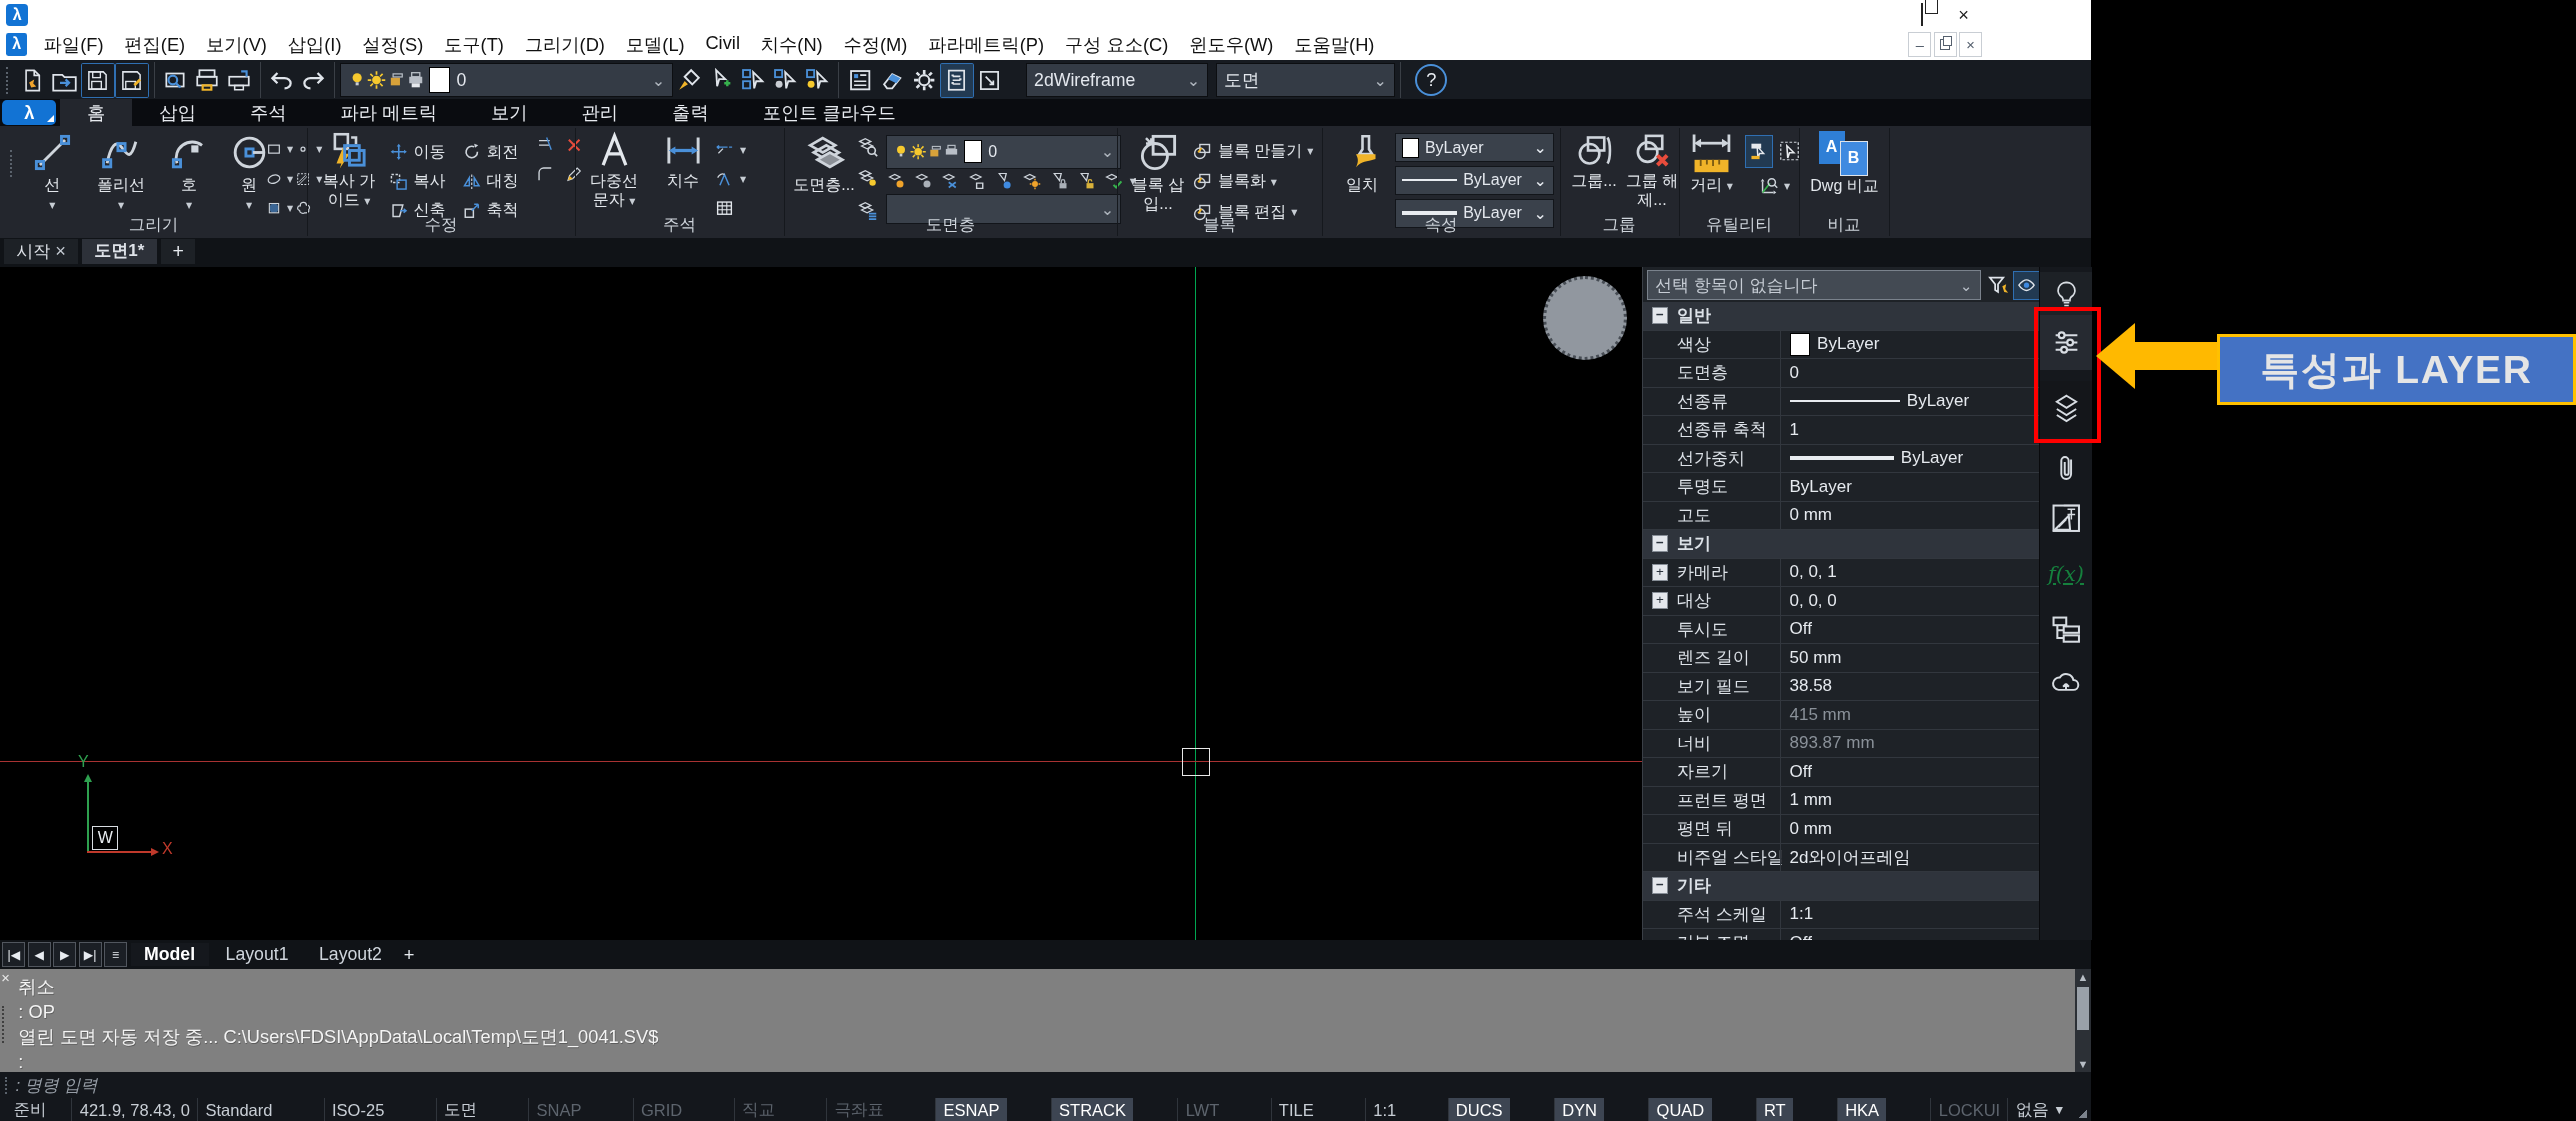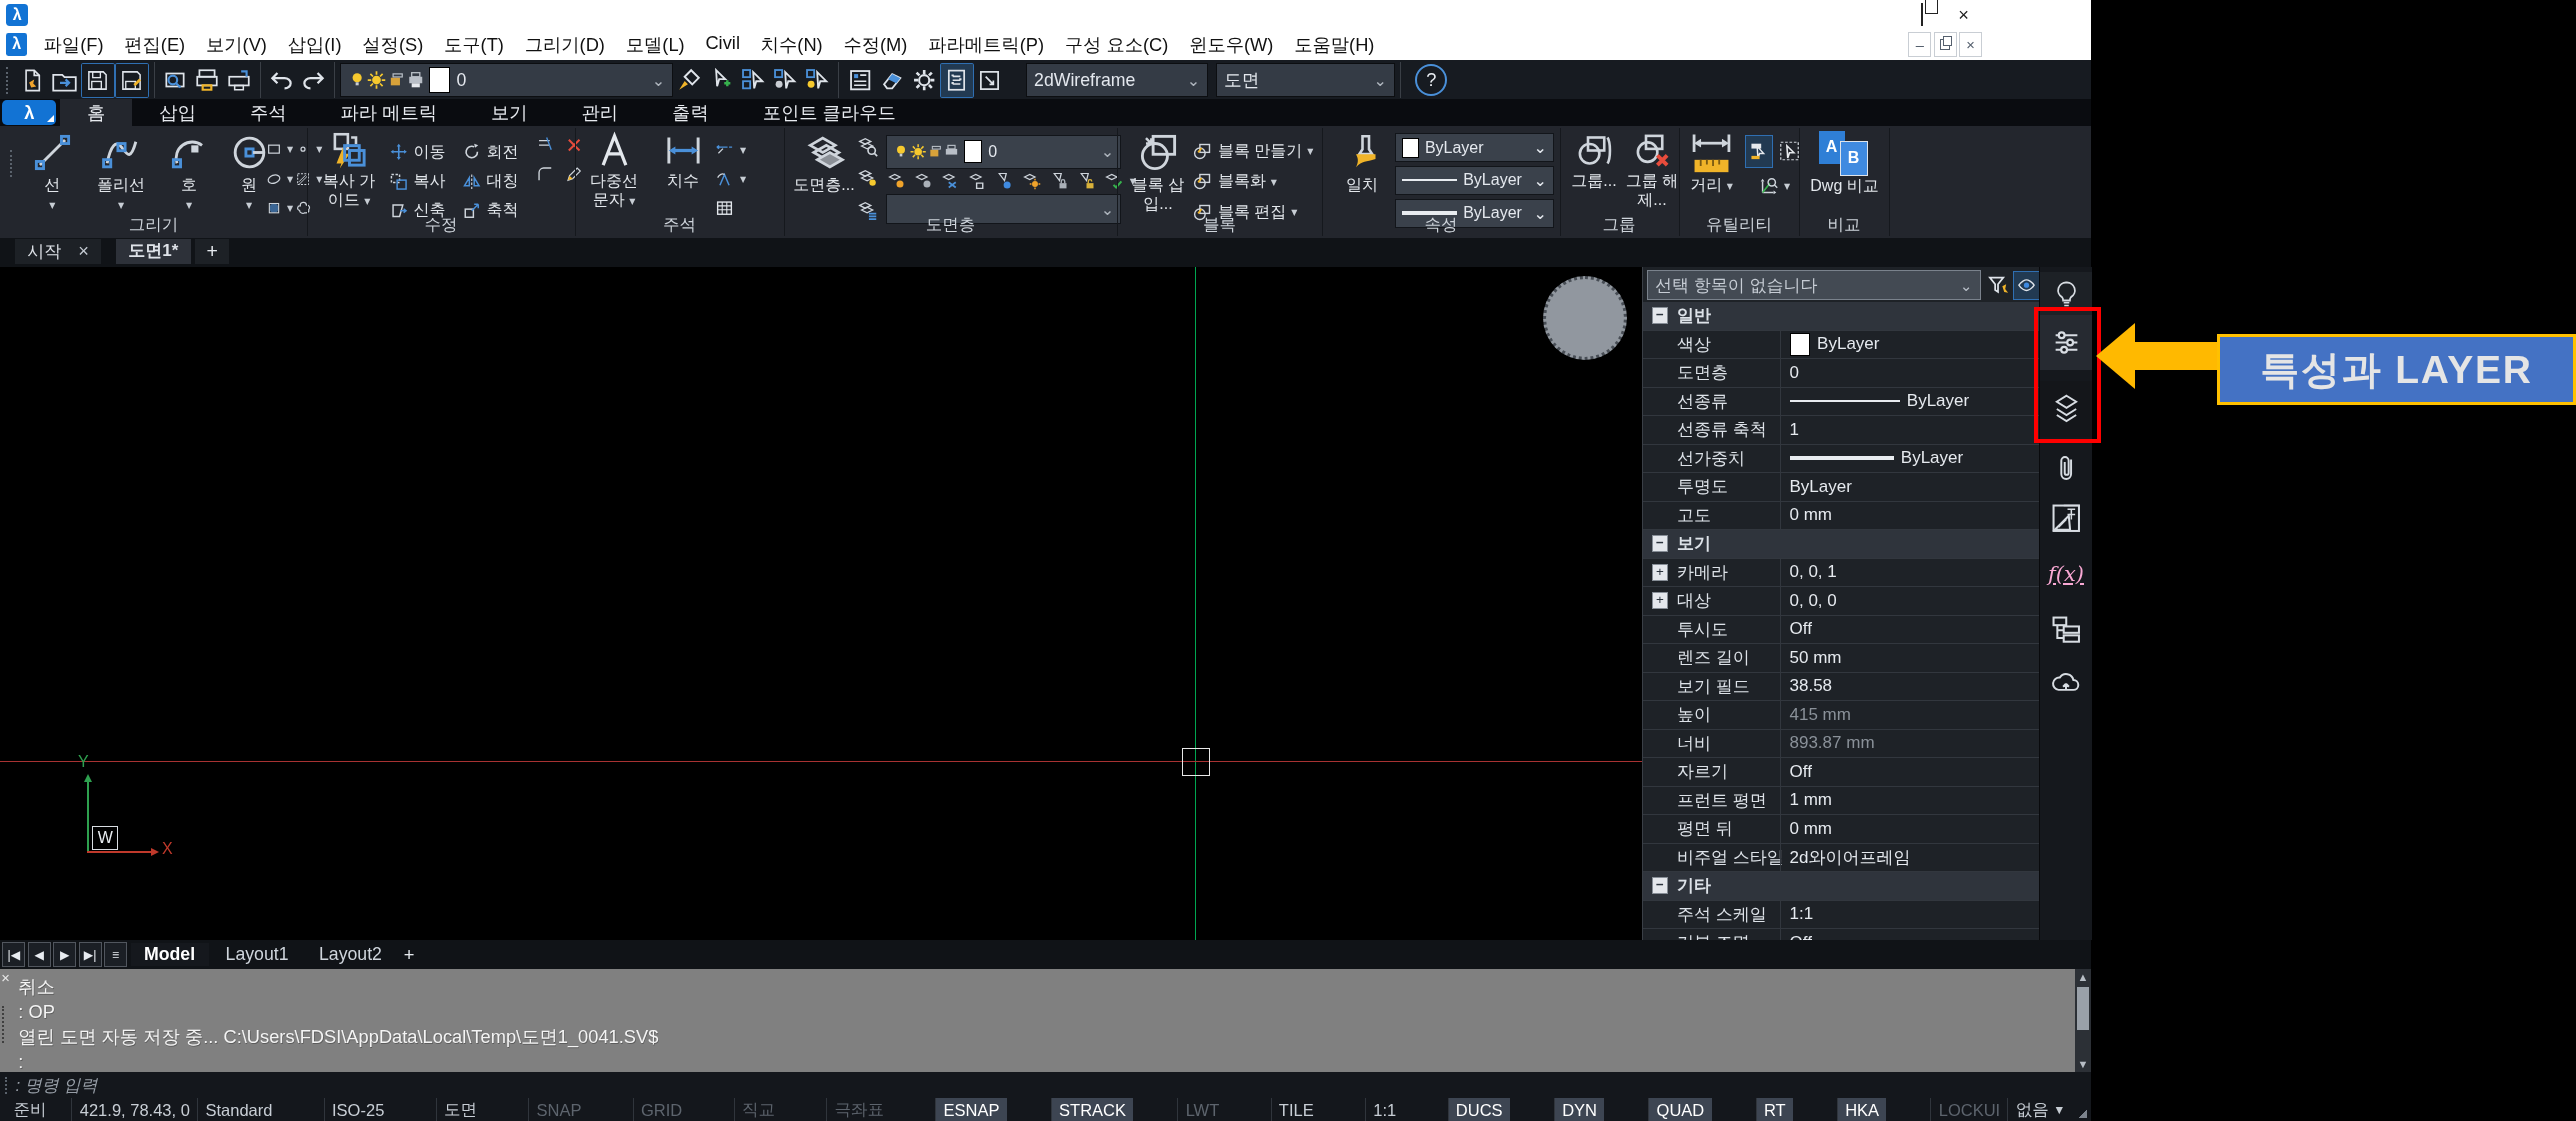"시작" .dtab { gap: 17px -> 5px; margin-left: 15px -> 4px }
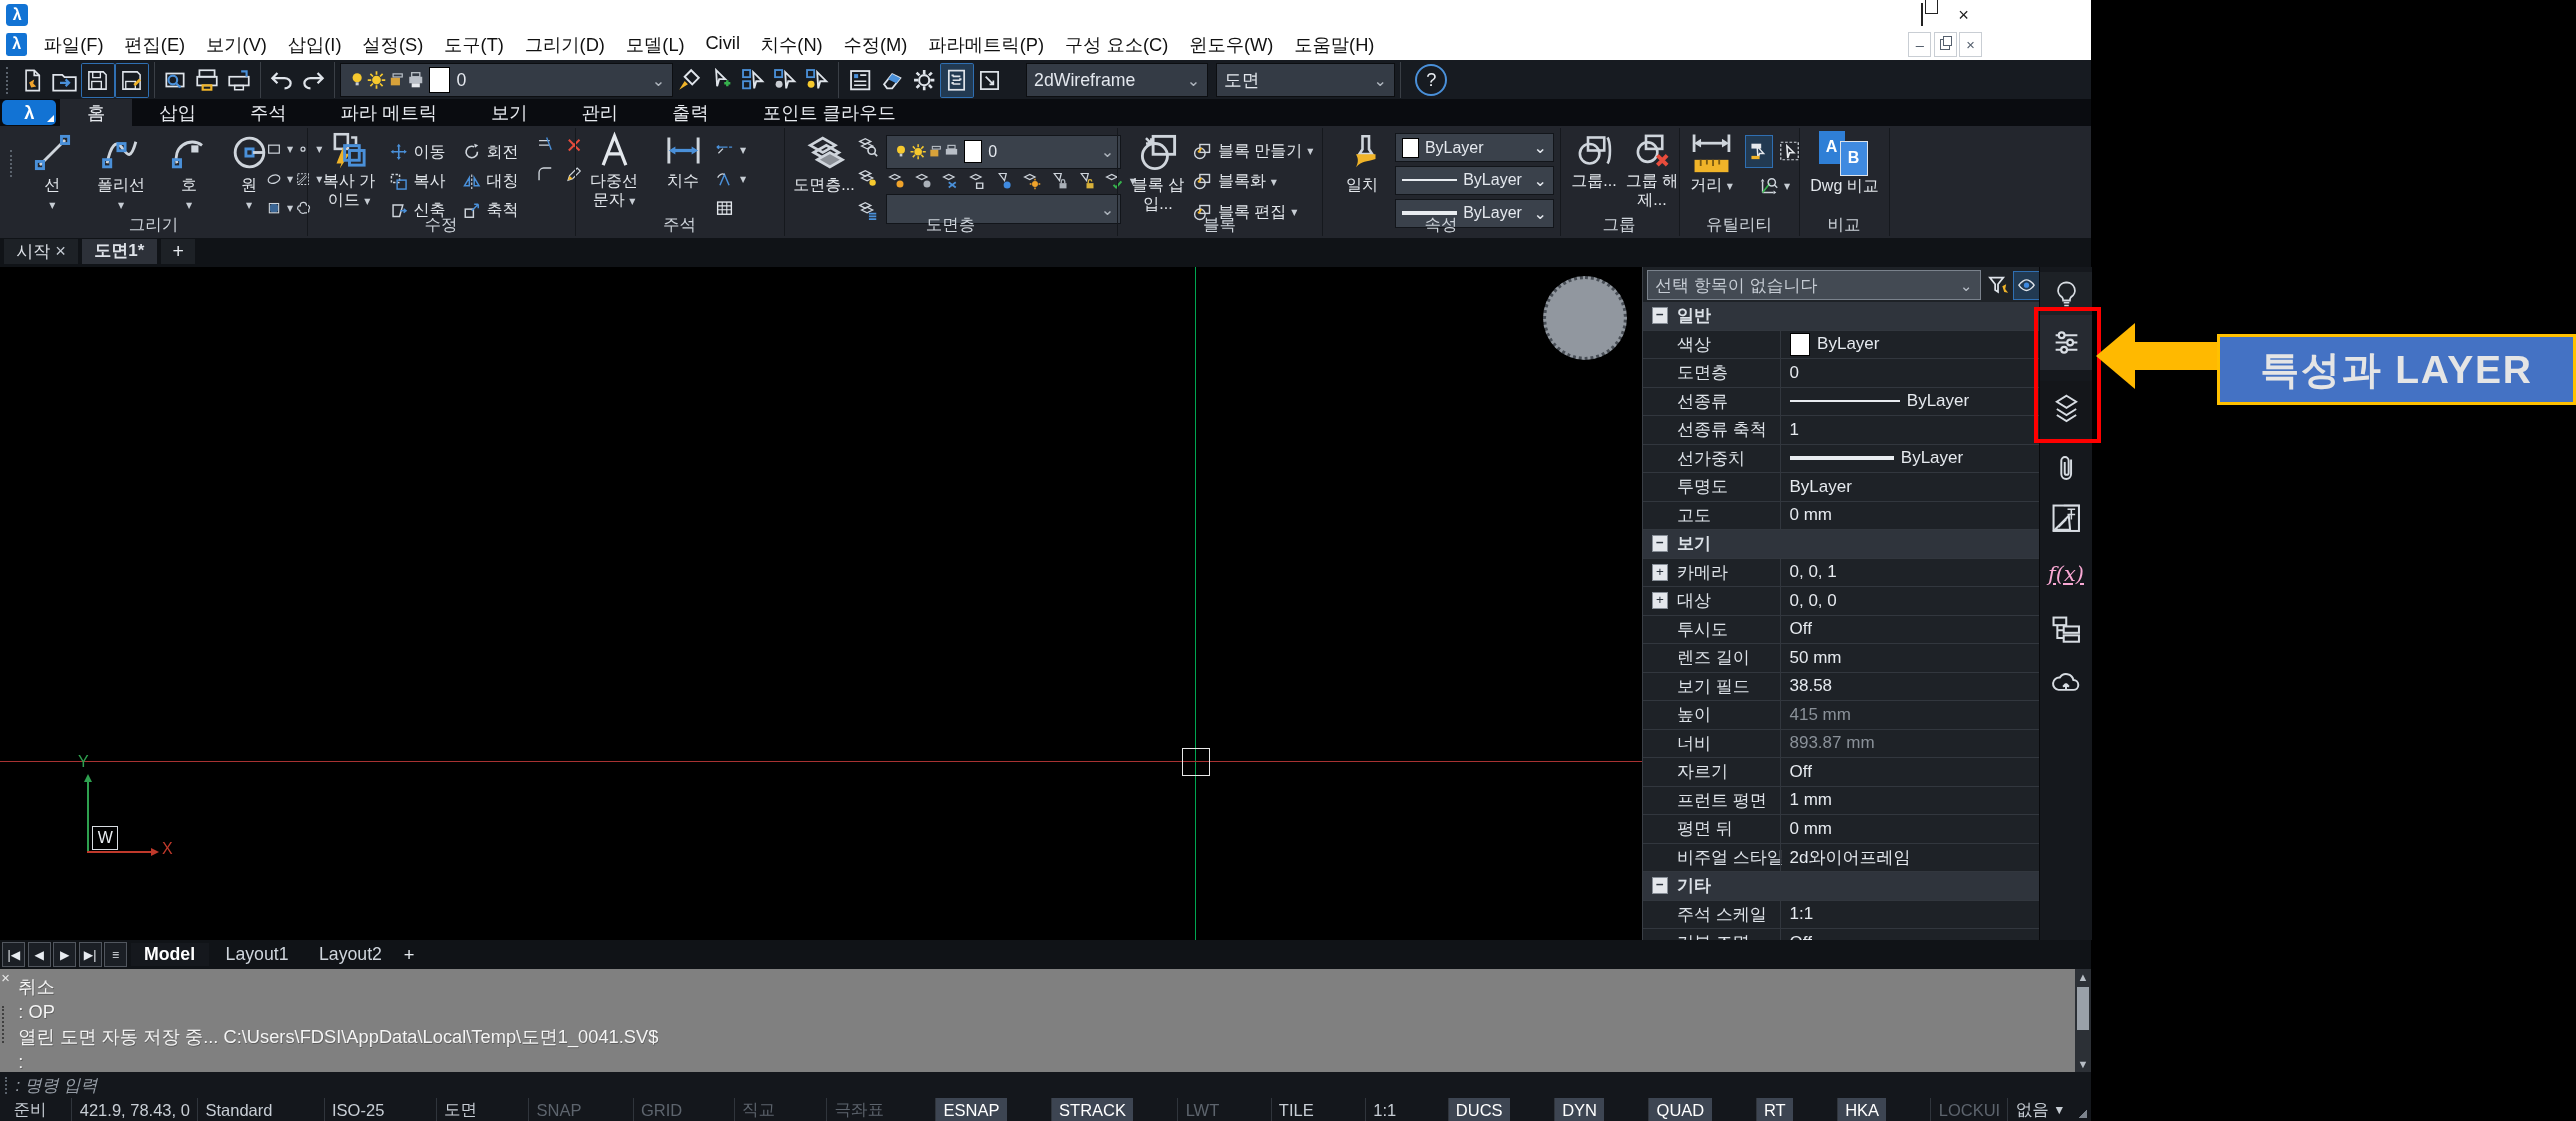"f(x)" .scell { color: #f9a8d4 -> #15803d }
